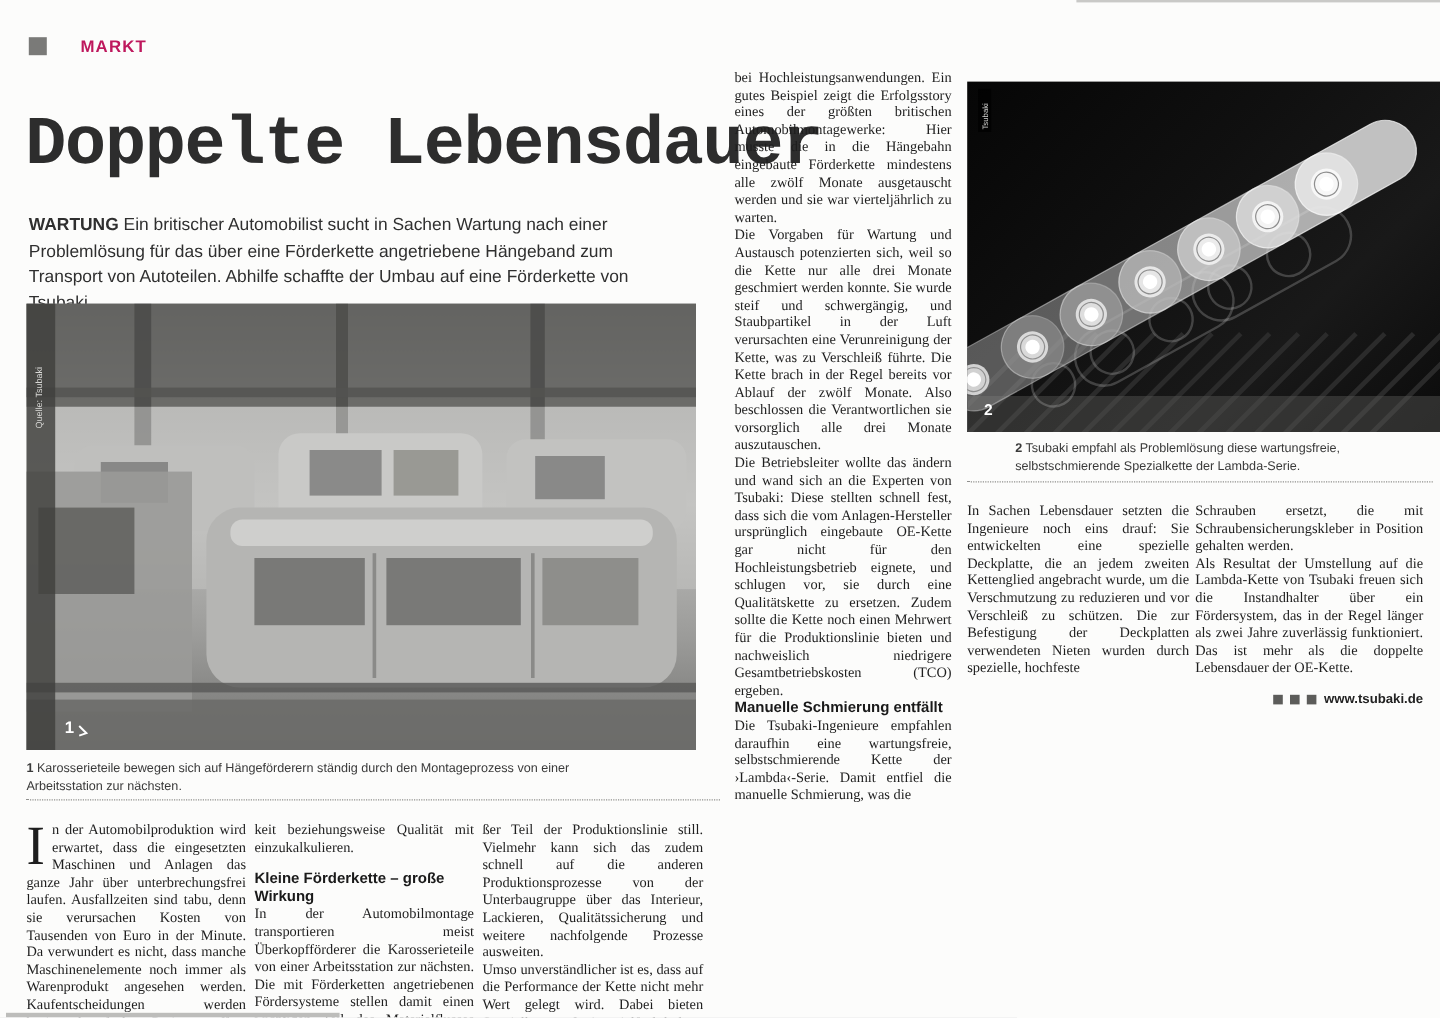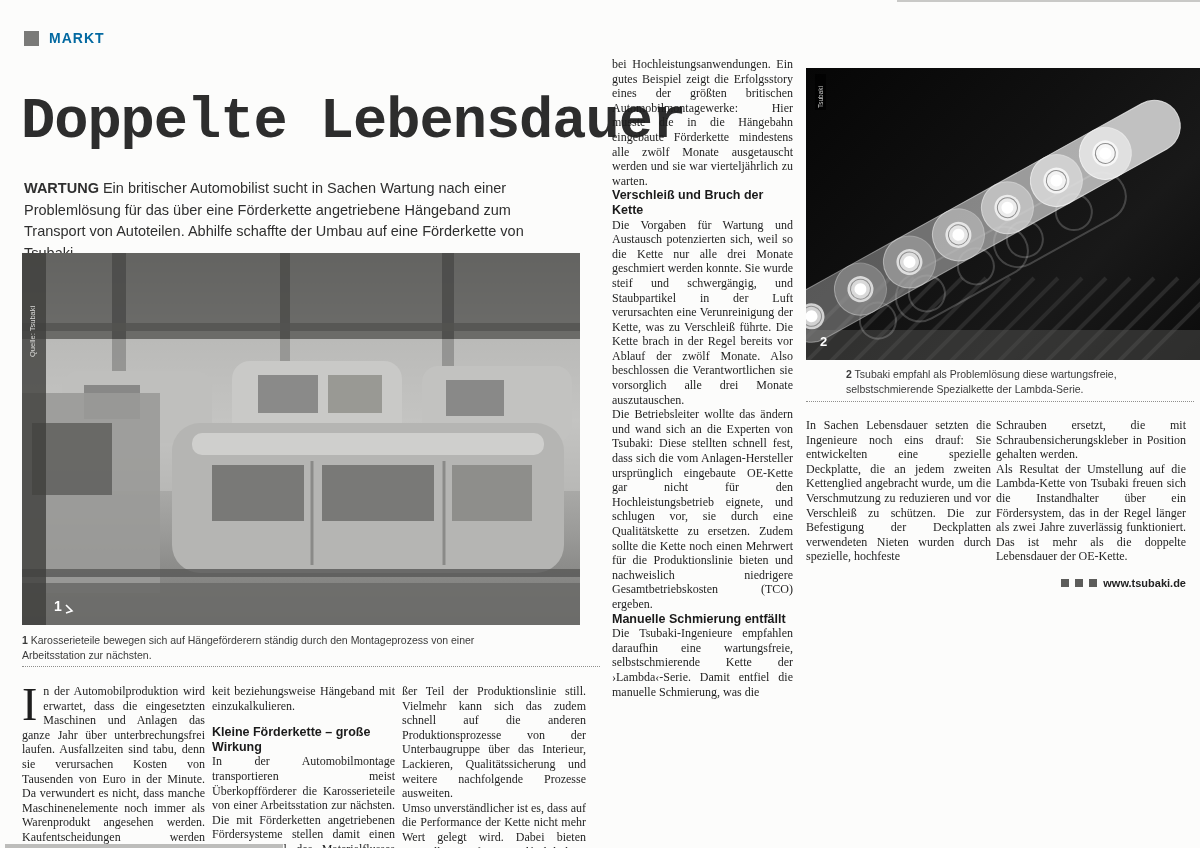"MARKT" .markt .lbl { color: #0369a1 -> #be185d; margin-left: none -> 18px }
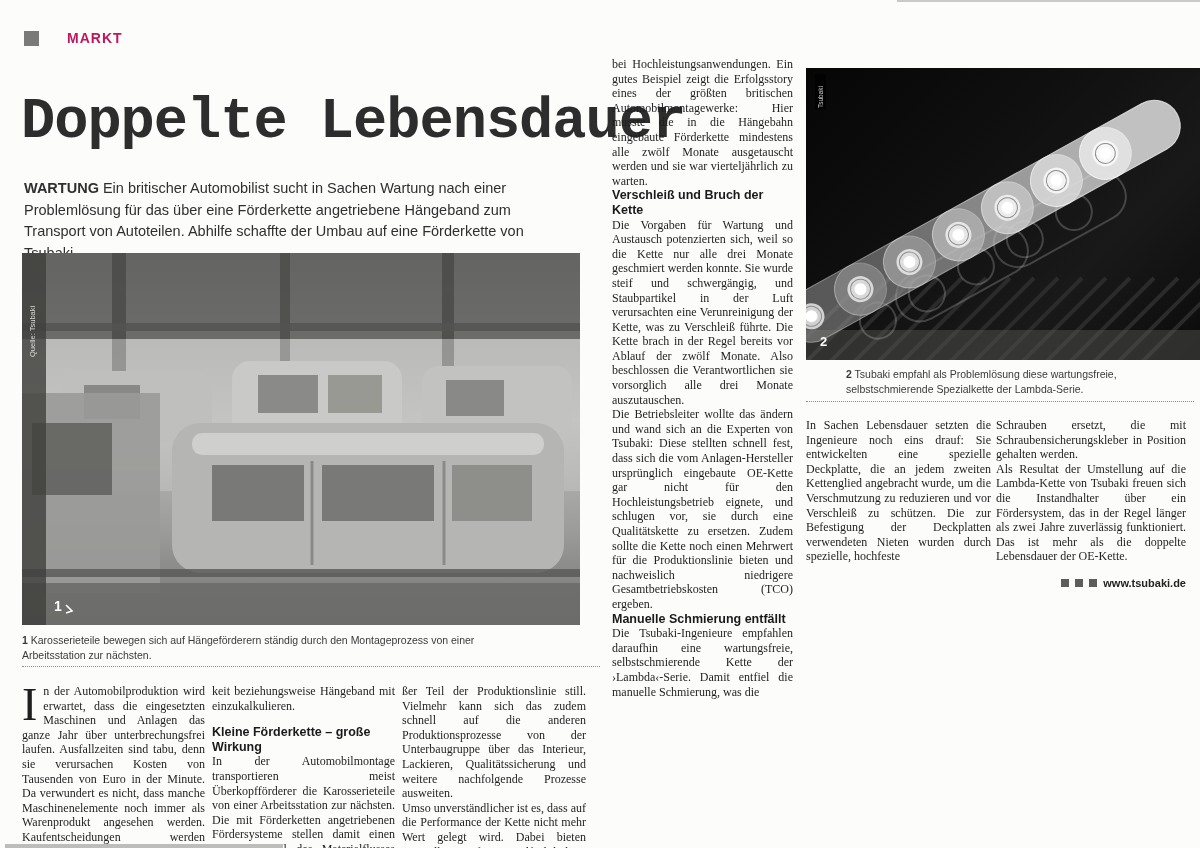"Verschleiß und Bruch der Kette" p.subhead { html: <p>Verschleiß und Bruch der Kette</p> -> none }
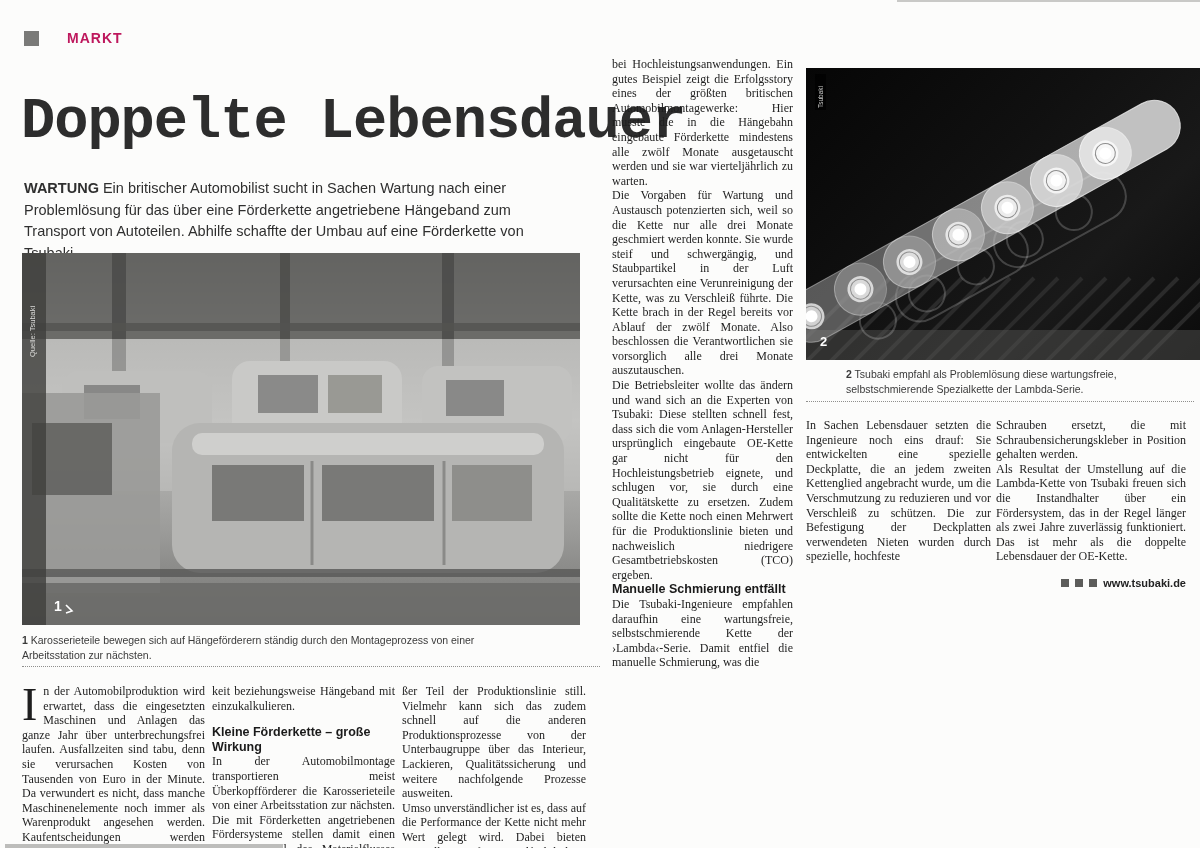"keit beziehungsweise Hängeband mit" p { text: Hängeband -> Qualität }
